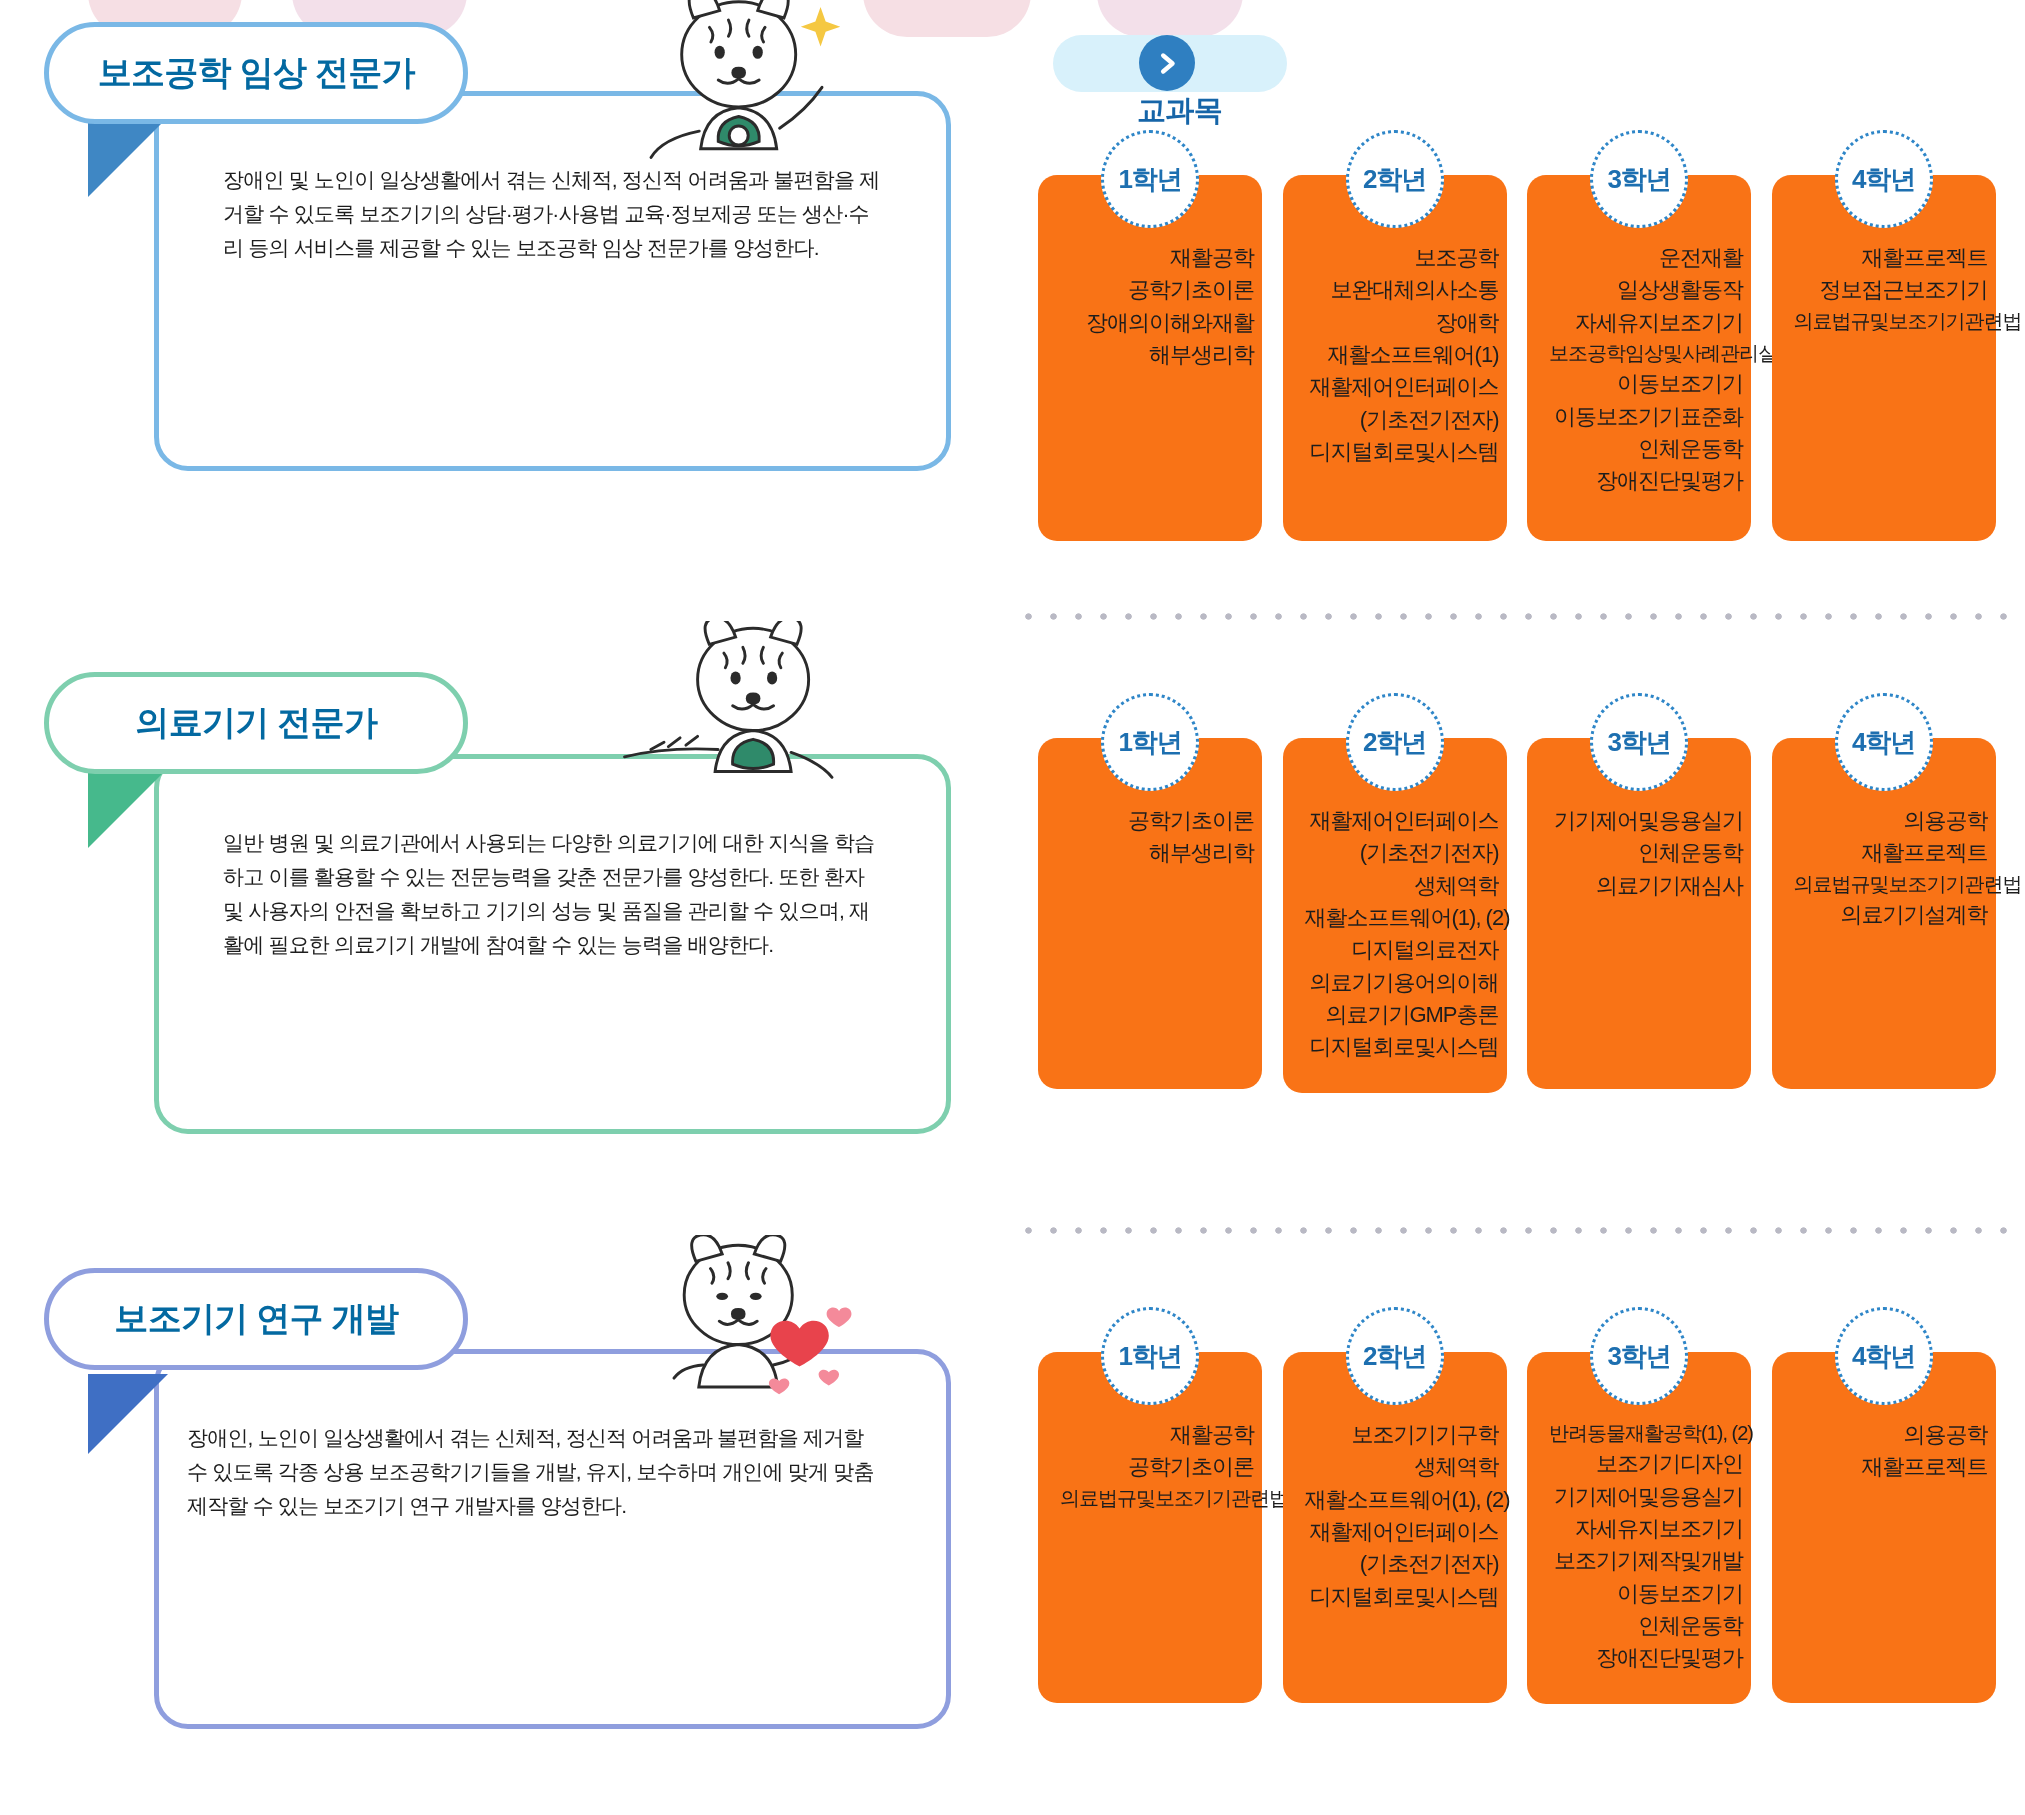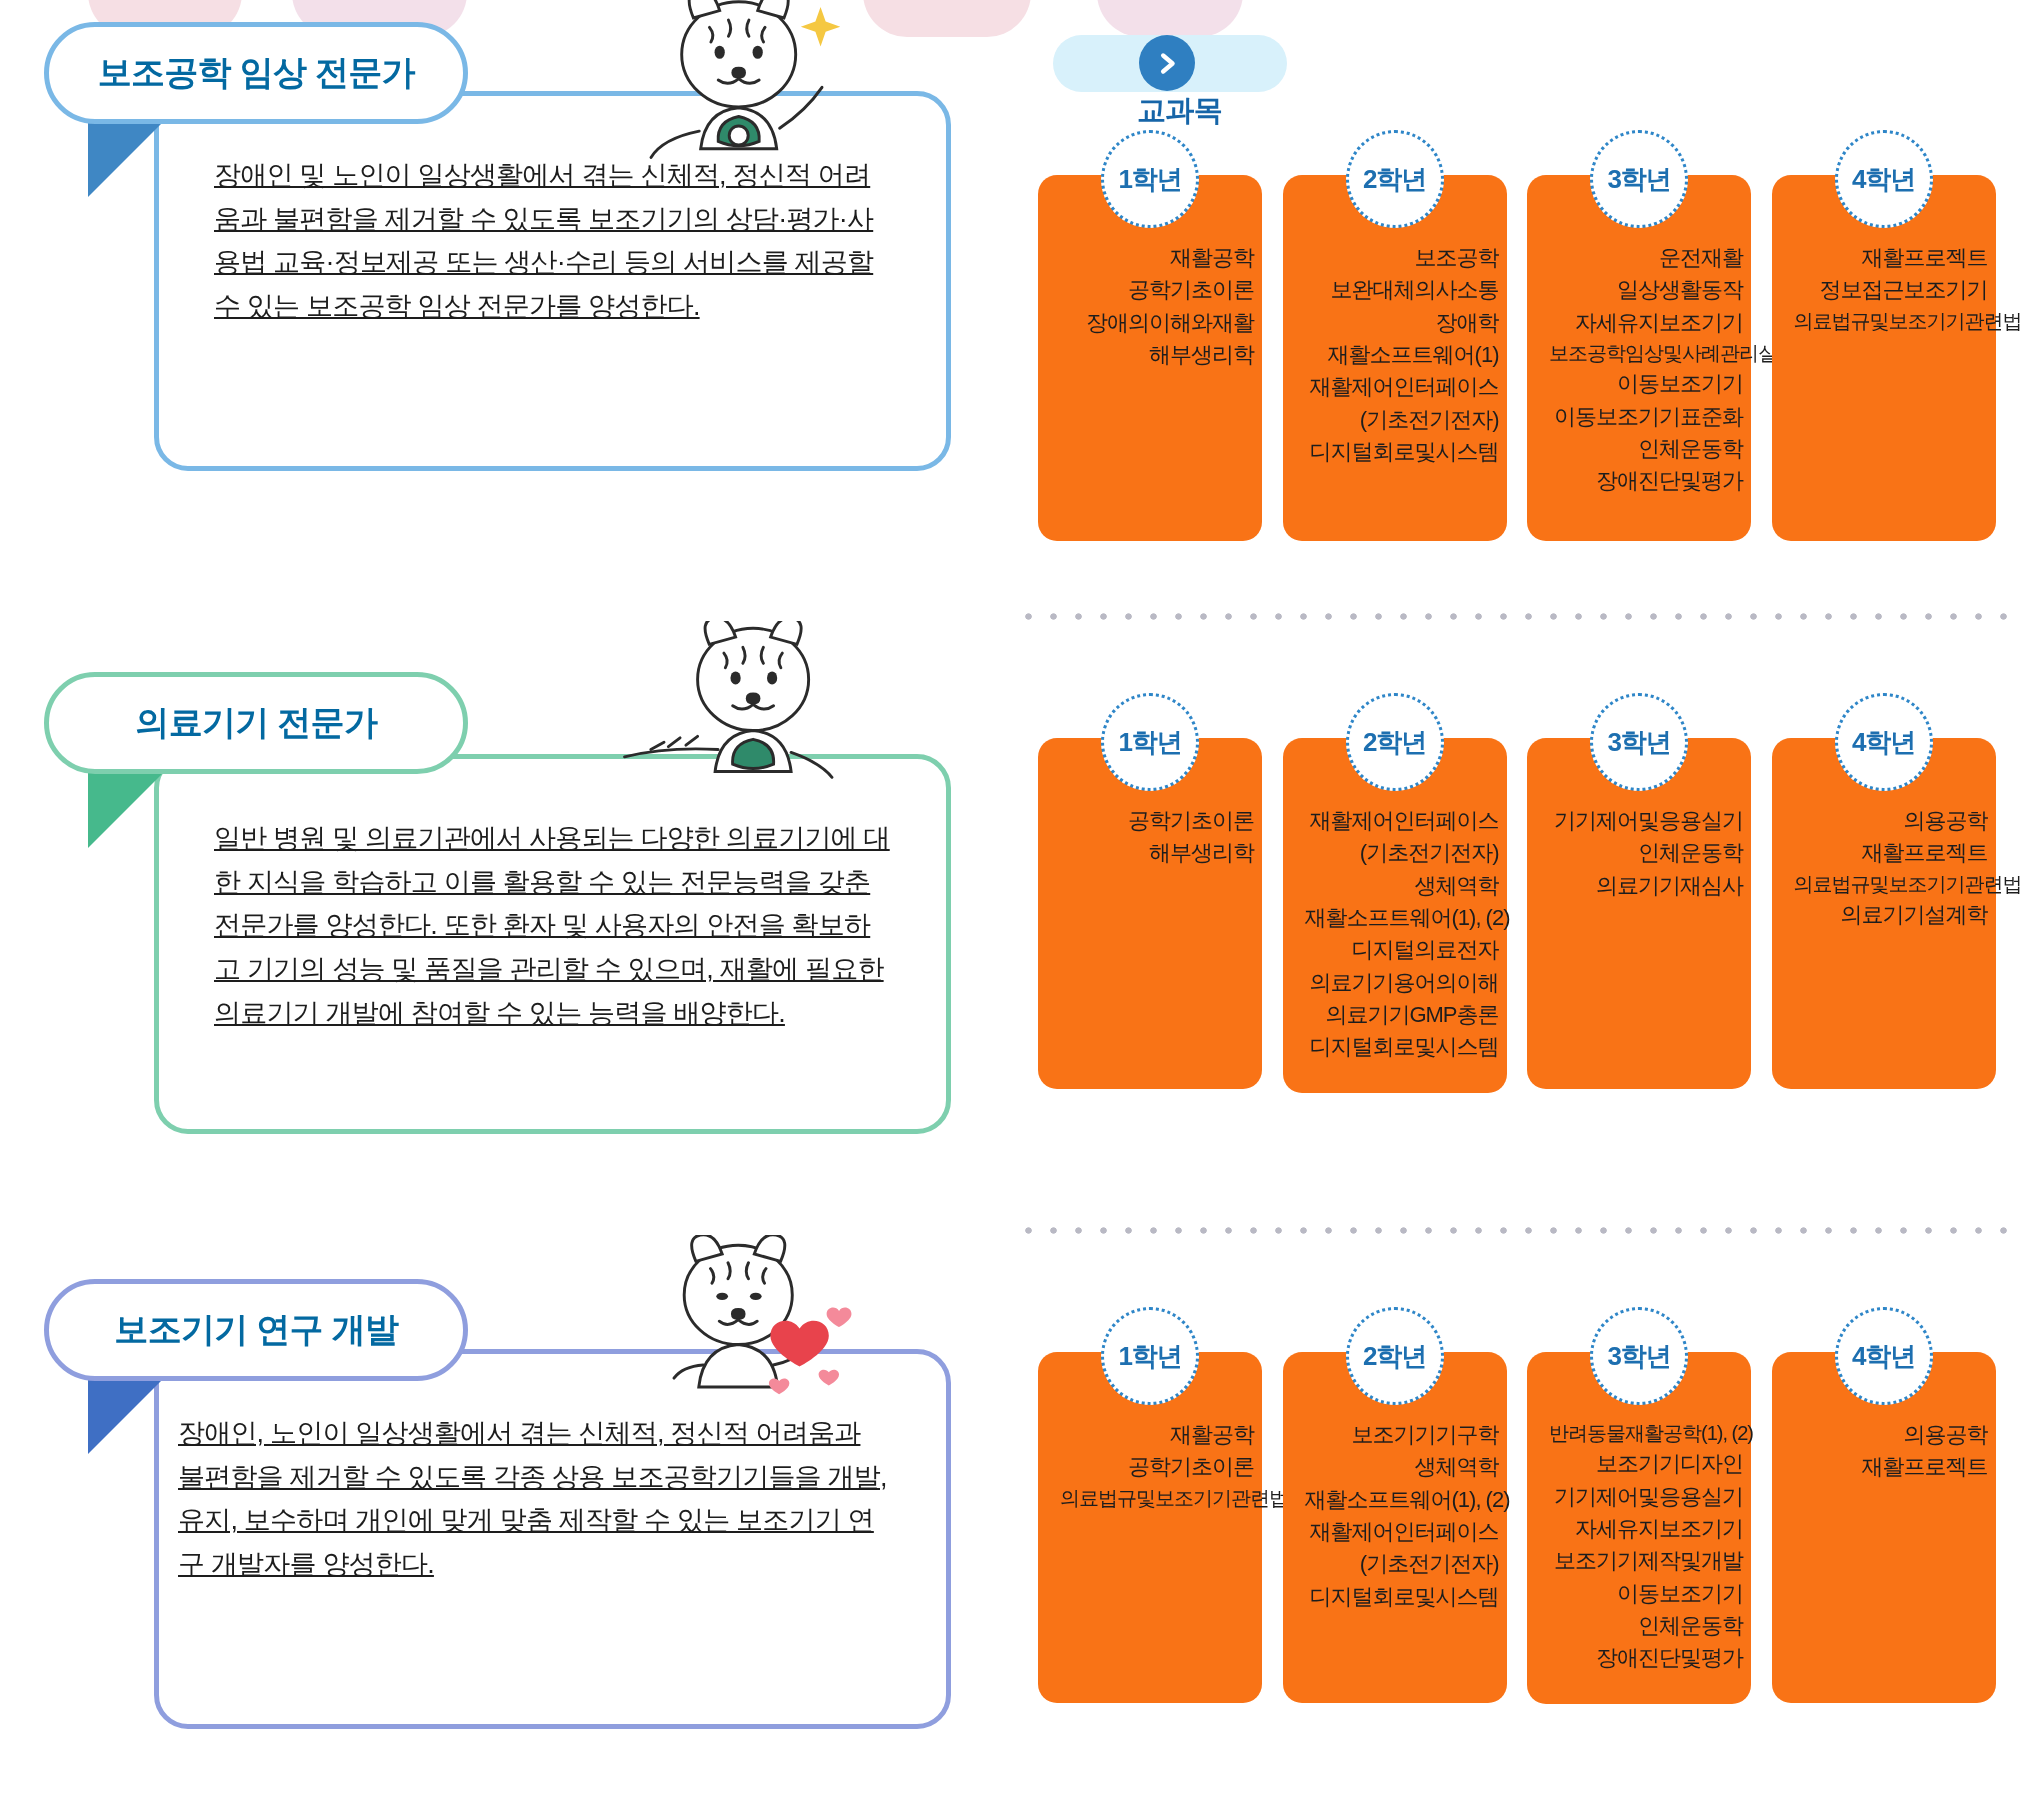"장애인 및 노인이 일상생활에서 겪는" .body-card p { font-size: 27px -> 21px; margin: 7px -> 16px; text-decoration: underline -> none }
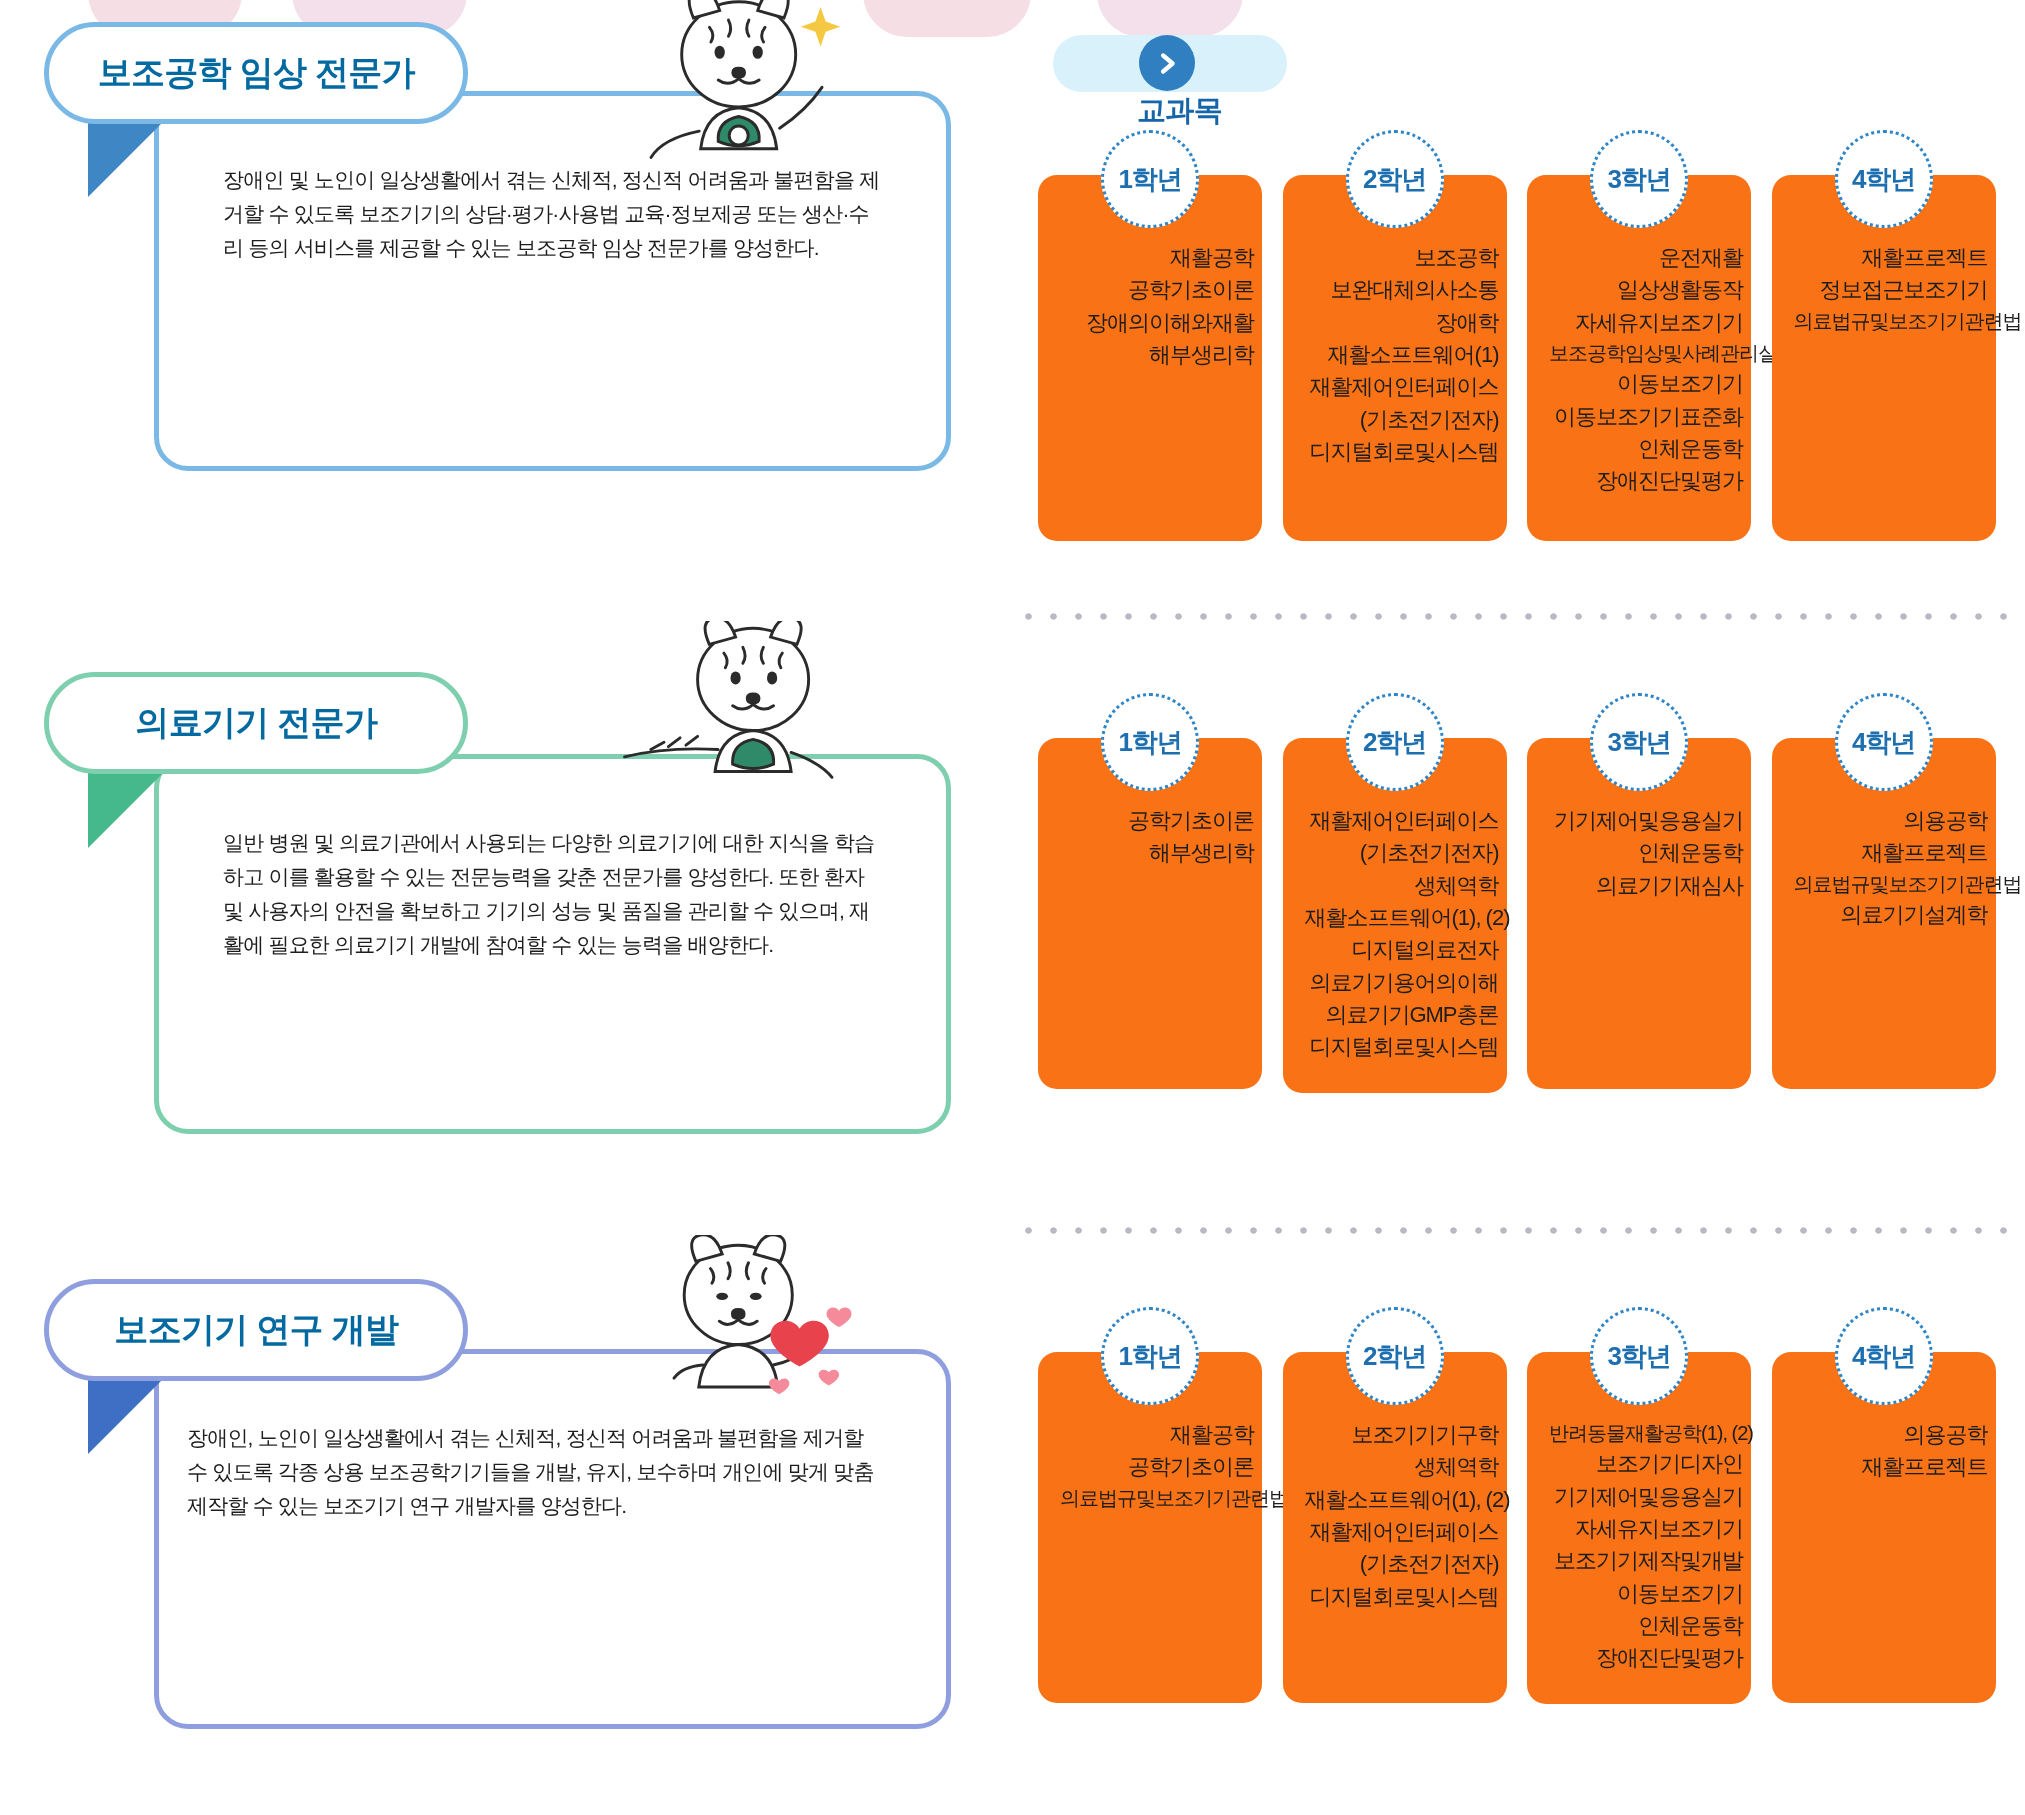"보조기기 연구 개발" .track-3 .title-pill { top: 51px -> 40px }
